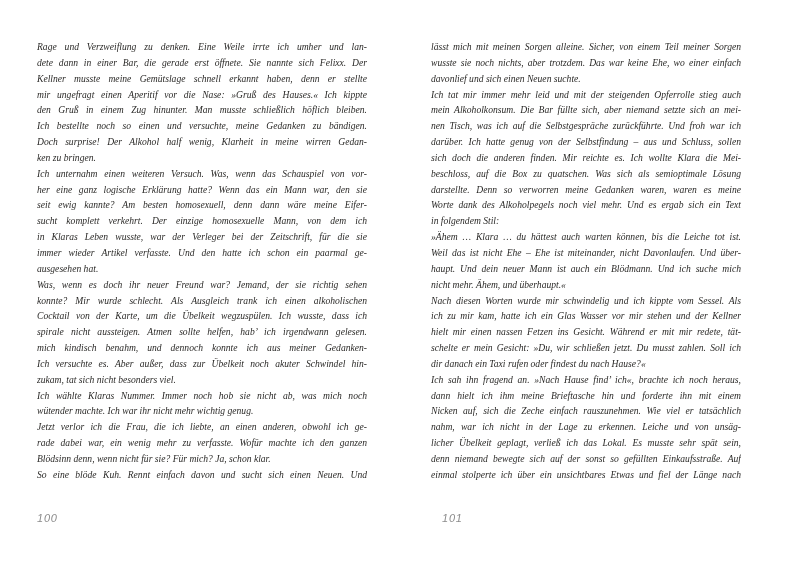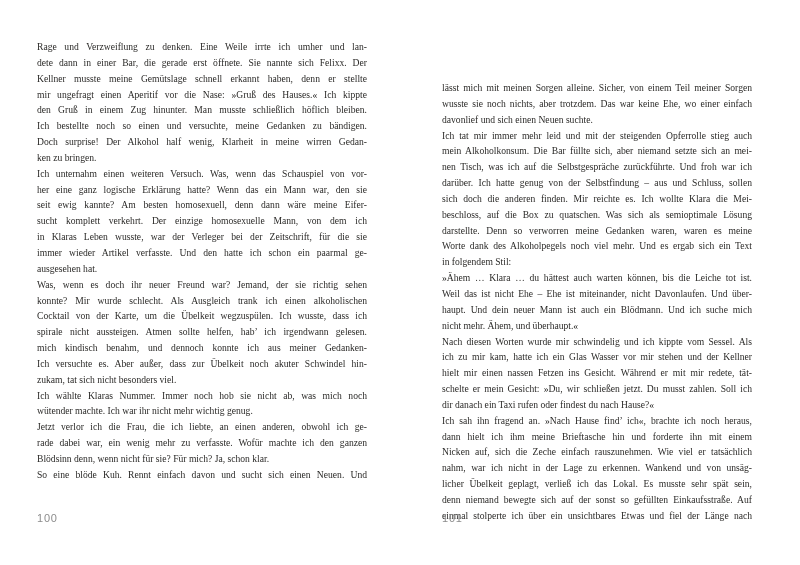"Rage und Verzweiflung zu denken." .spread { font-style: none -> italic }
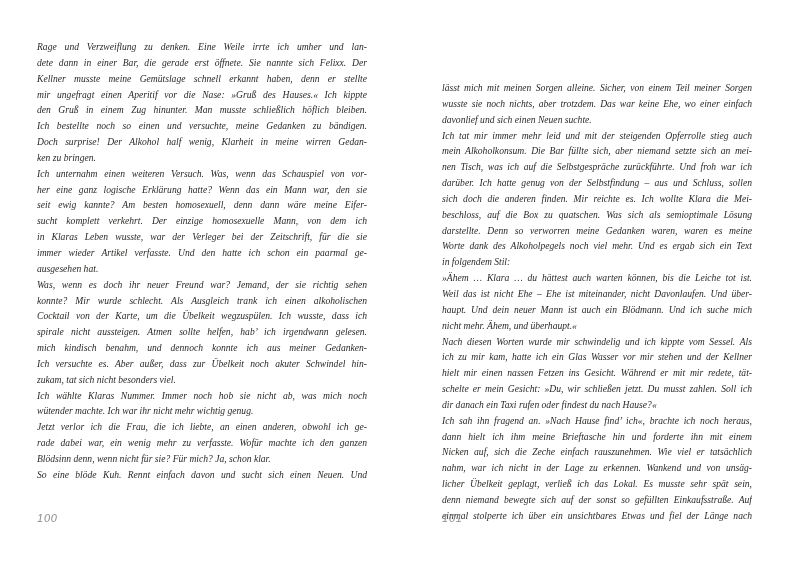"lässt mich mit meinen Sorgen" .text-block.right { left: 442px -> 431px; margin-top: 41px -> none }
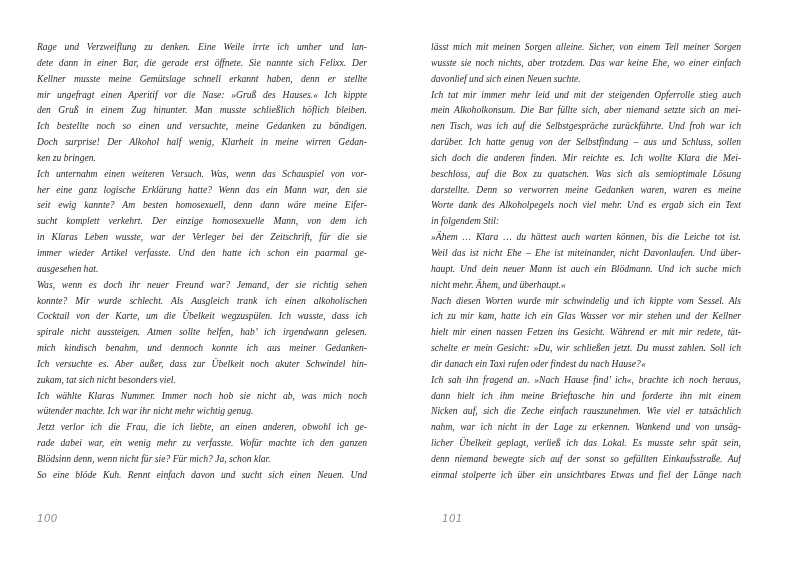"nahm, war ich nicht in" div.line { text: Wankend -> Leiche }
